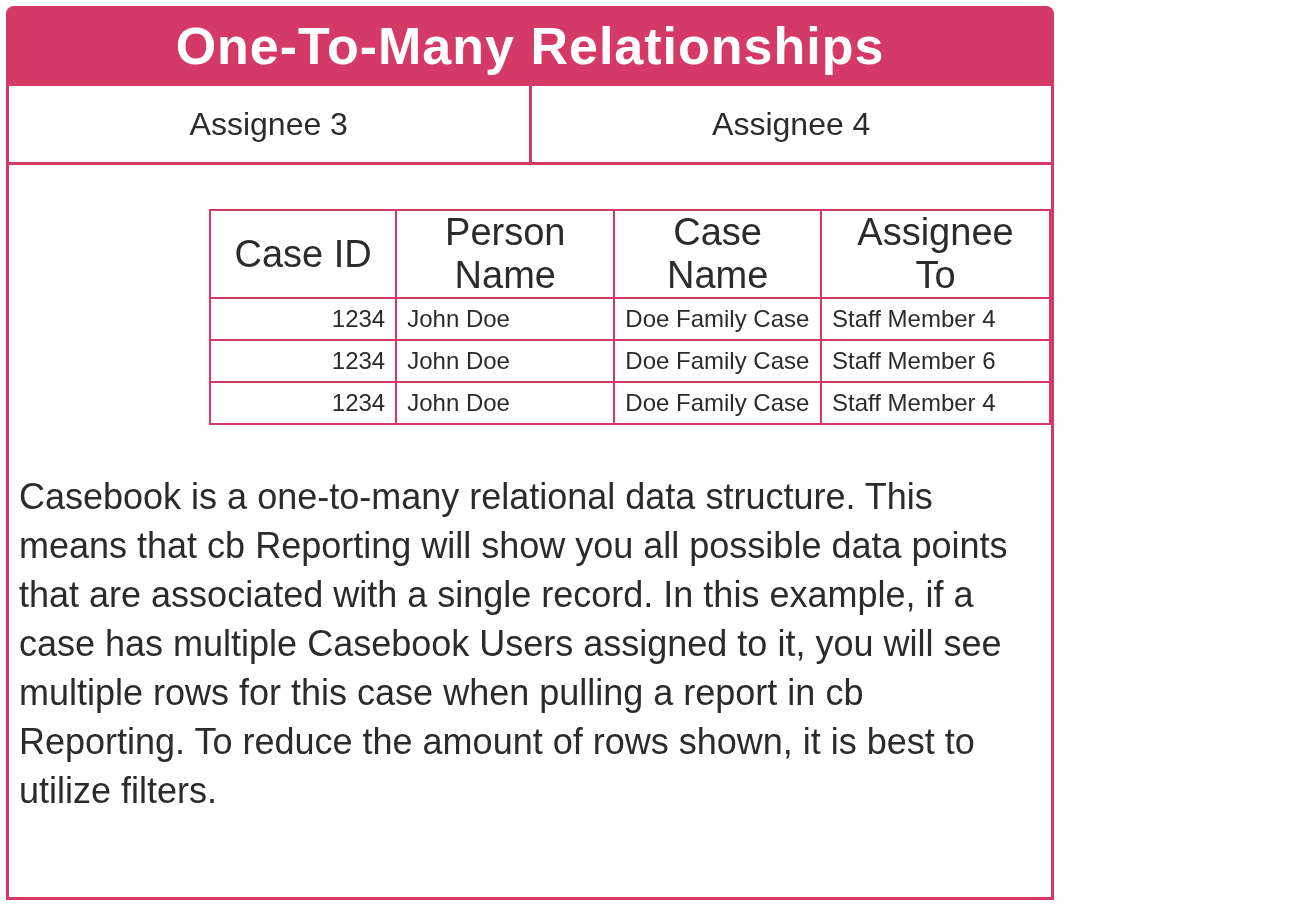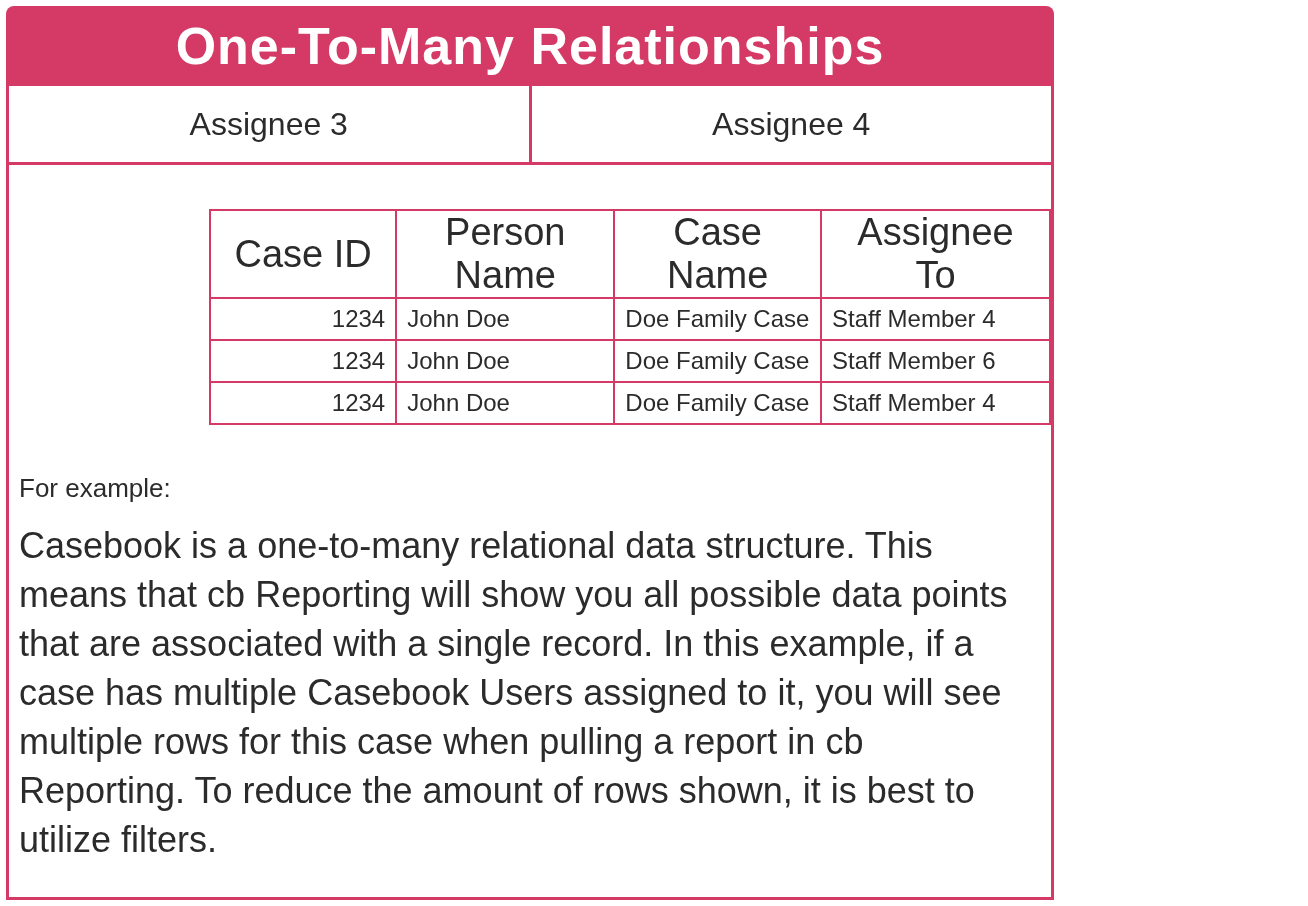"For example:" p.intro { html: <p>For example:</p> -> none }
